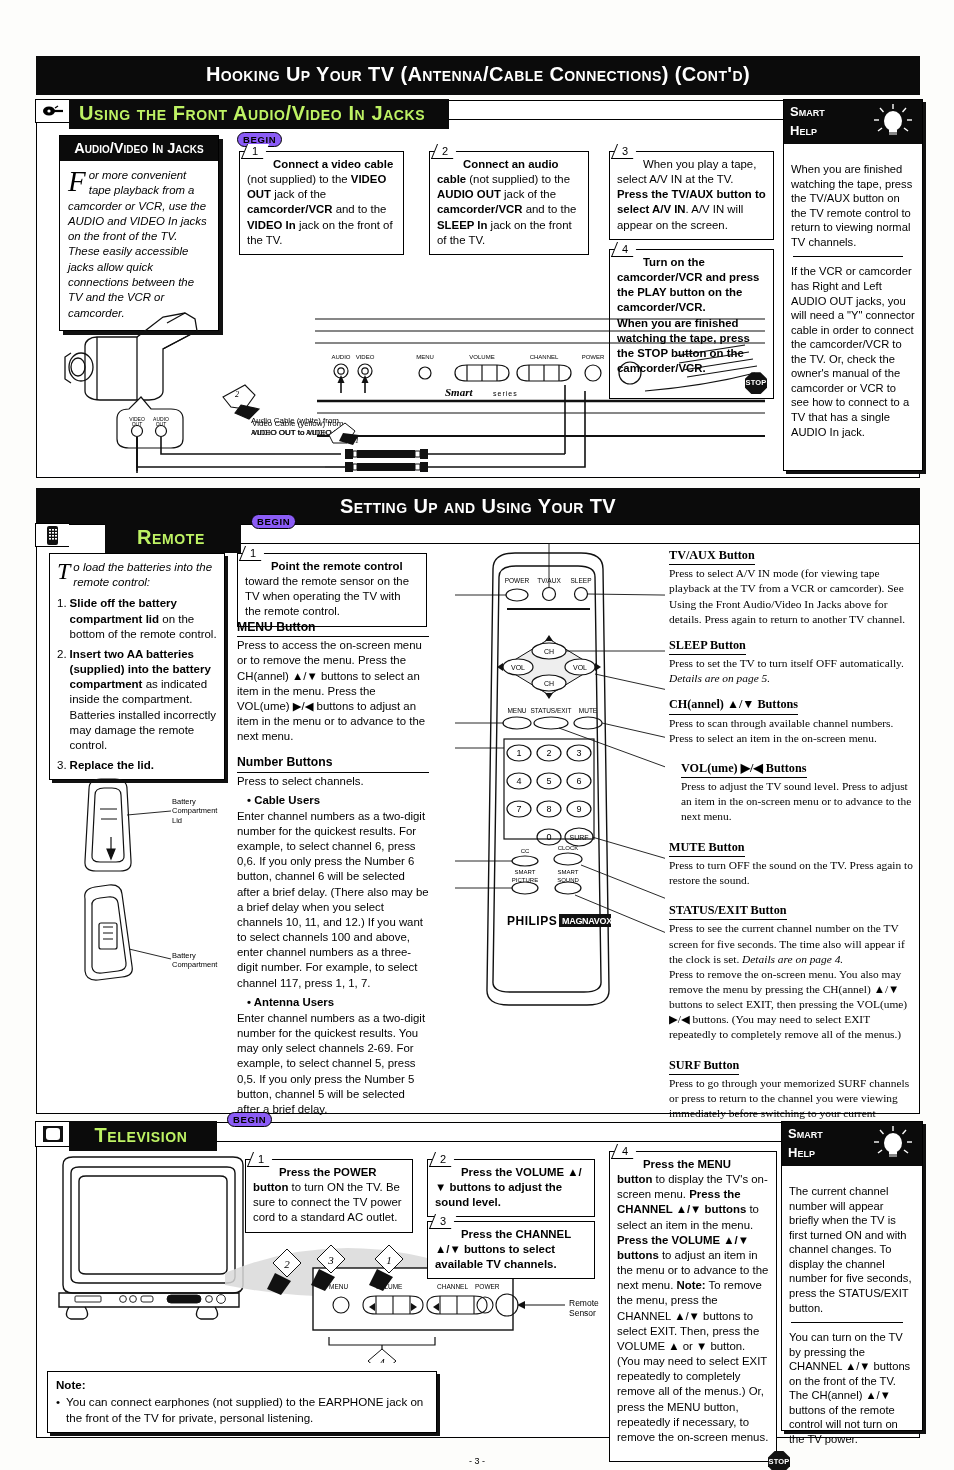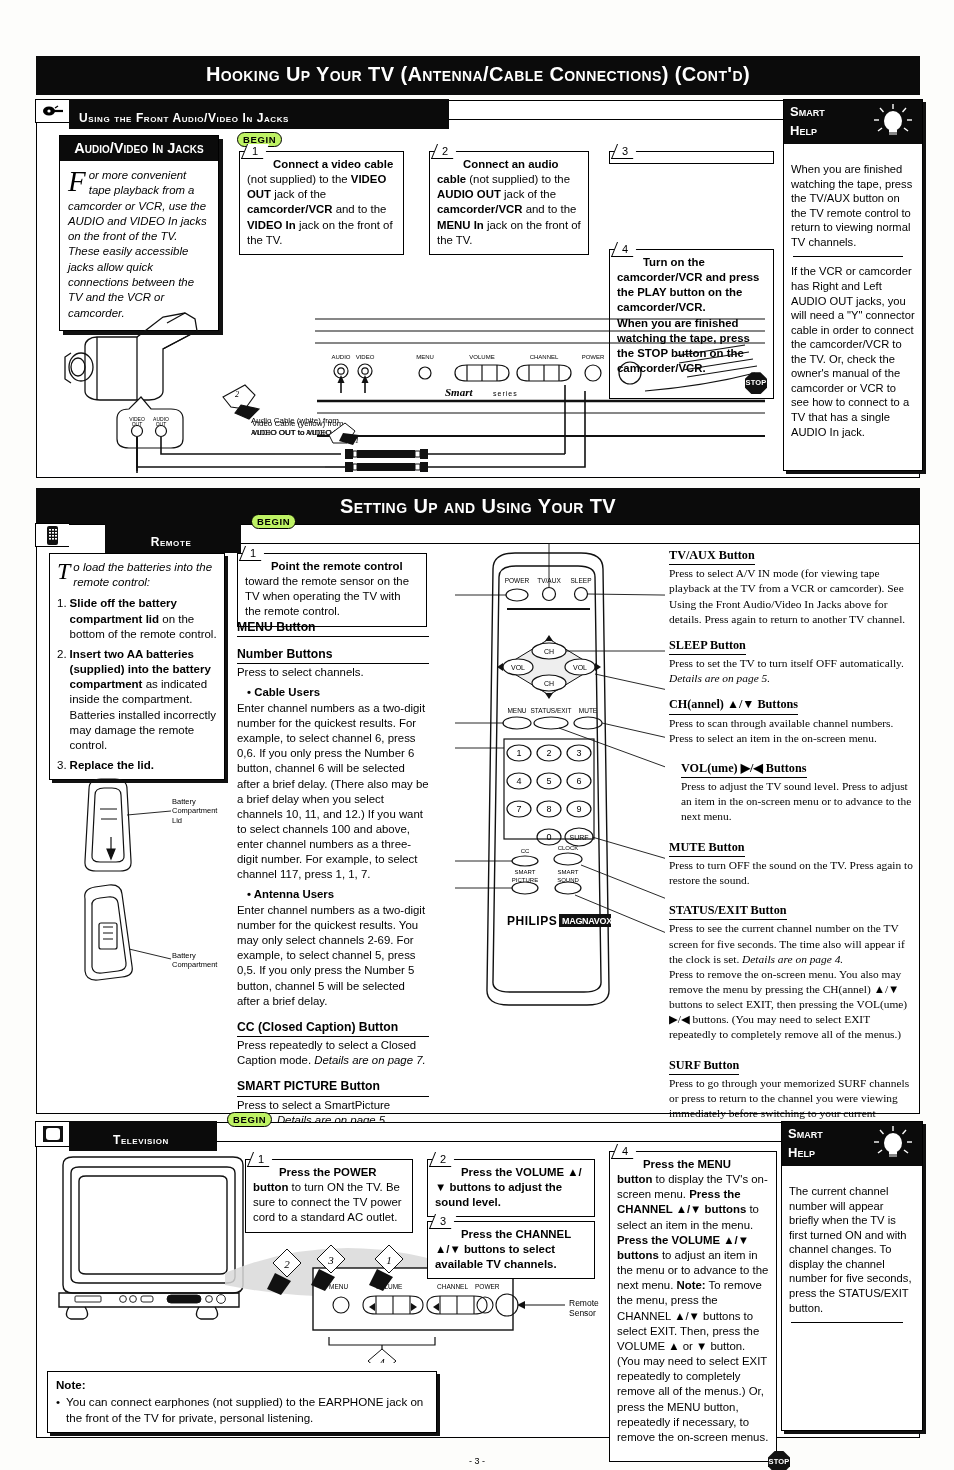"Using the Front Audio/Video In" .hdr-lab { color: #ffffff -> #bef264; font-size: 12px -> 20px; padding: 12px 14px 4px 10px -> 3px 14px 4px 10px }
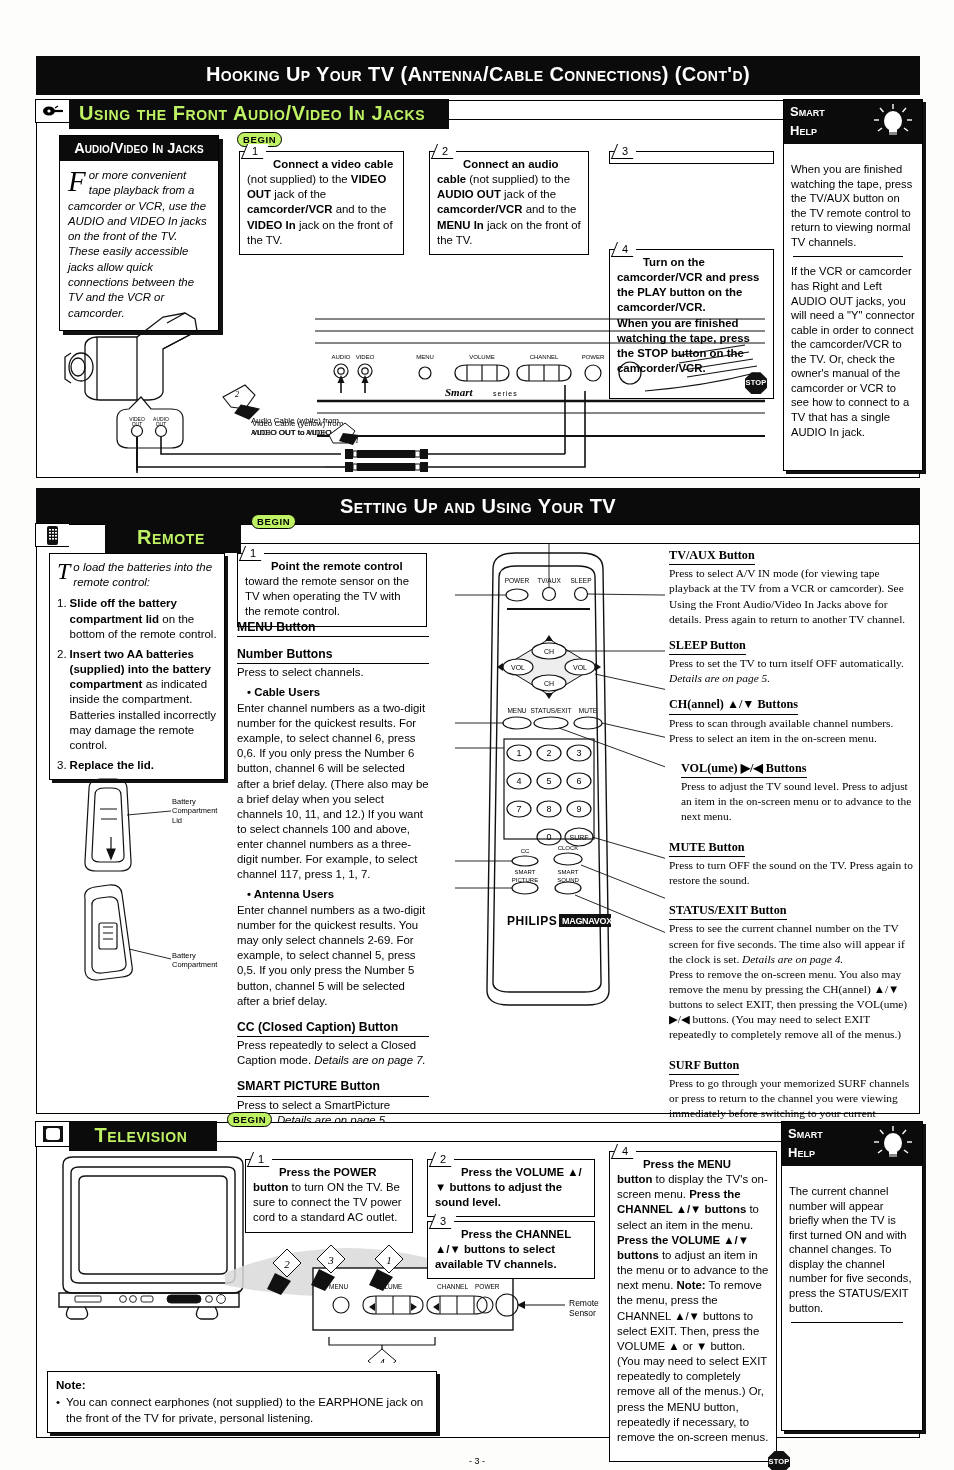"BEGIN" .begin { background: #bef264 -> #8b5cf6 }
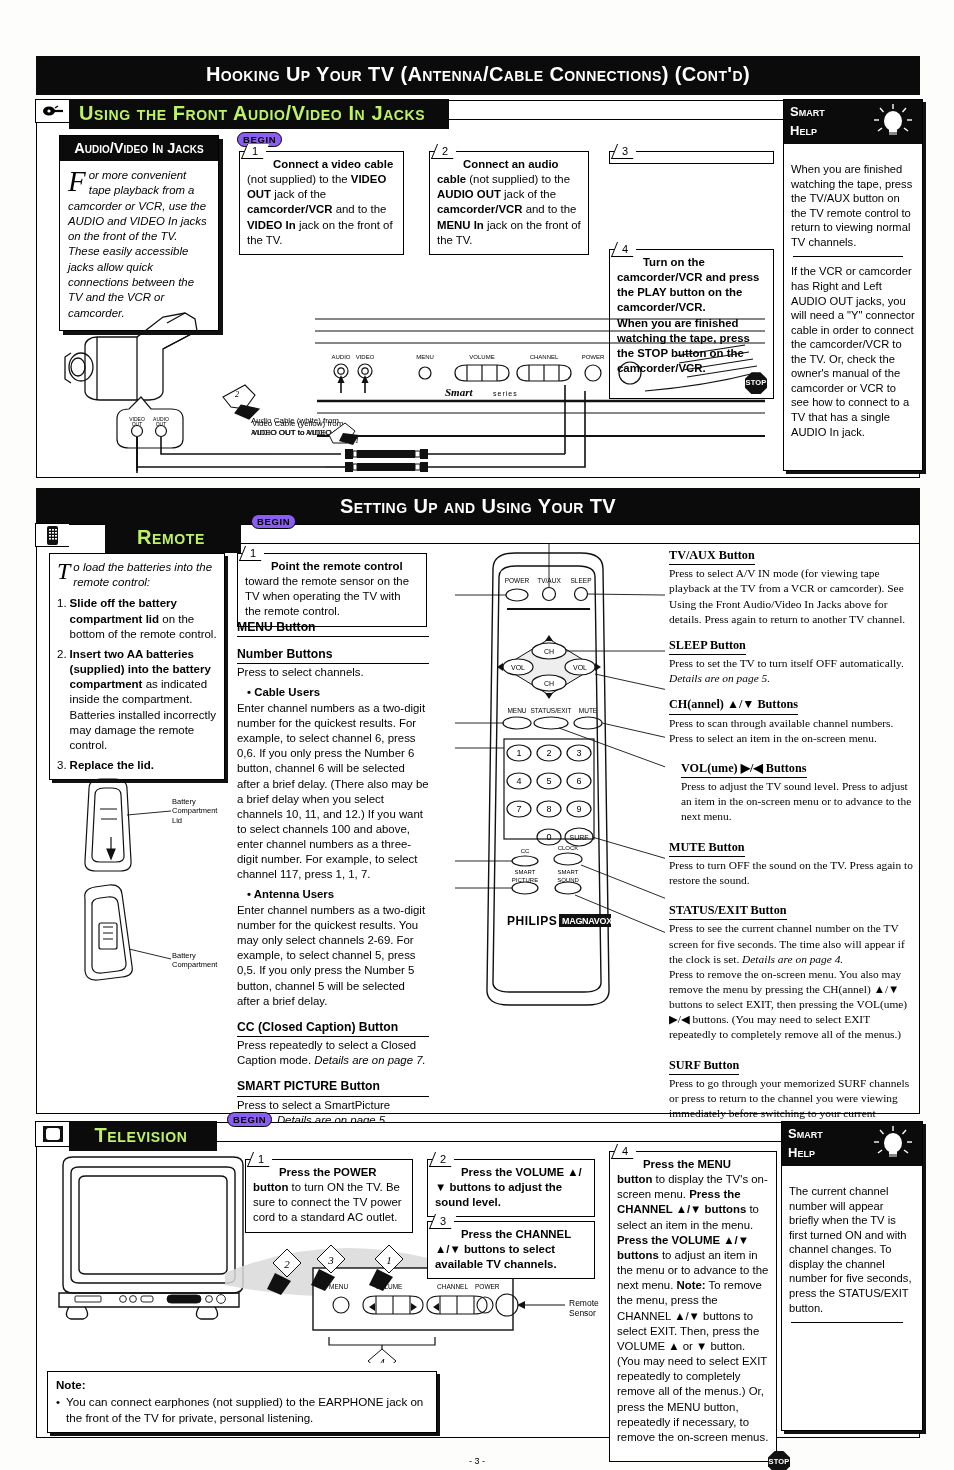"When you play a tape," div.body { html: none -> <div><span></span>When you play a tape, select A/V IN at the TV. <b>Press the TV/AUX button to select A/V IN</b>. A/V IN will appear on the screen.</div> }
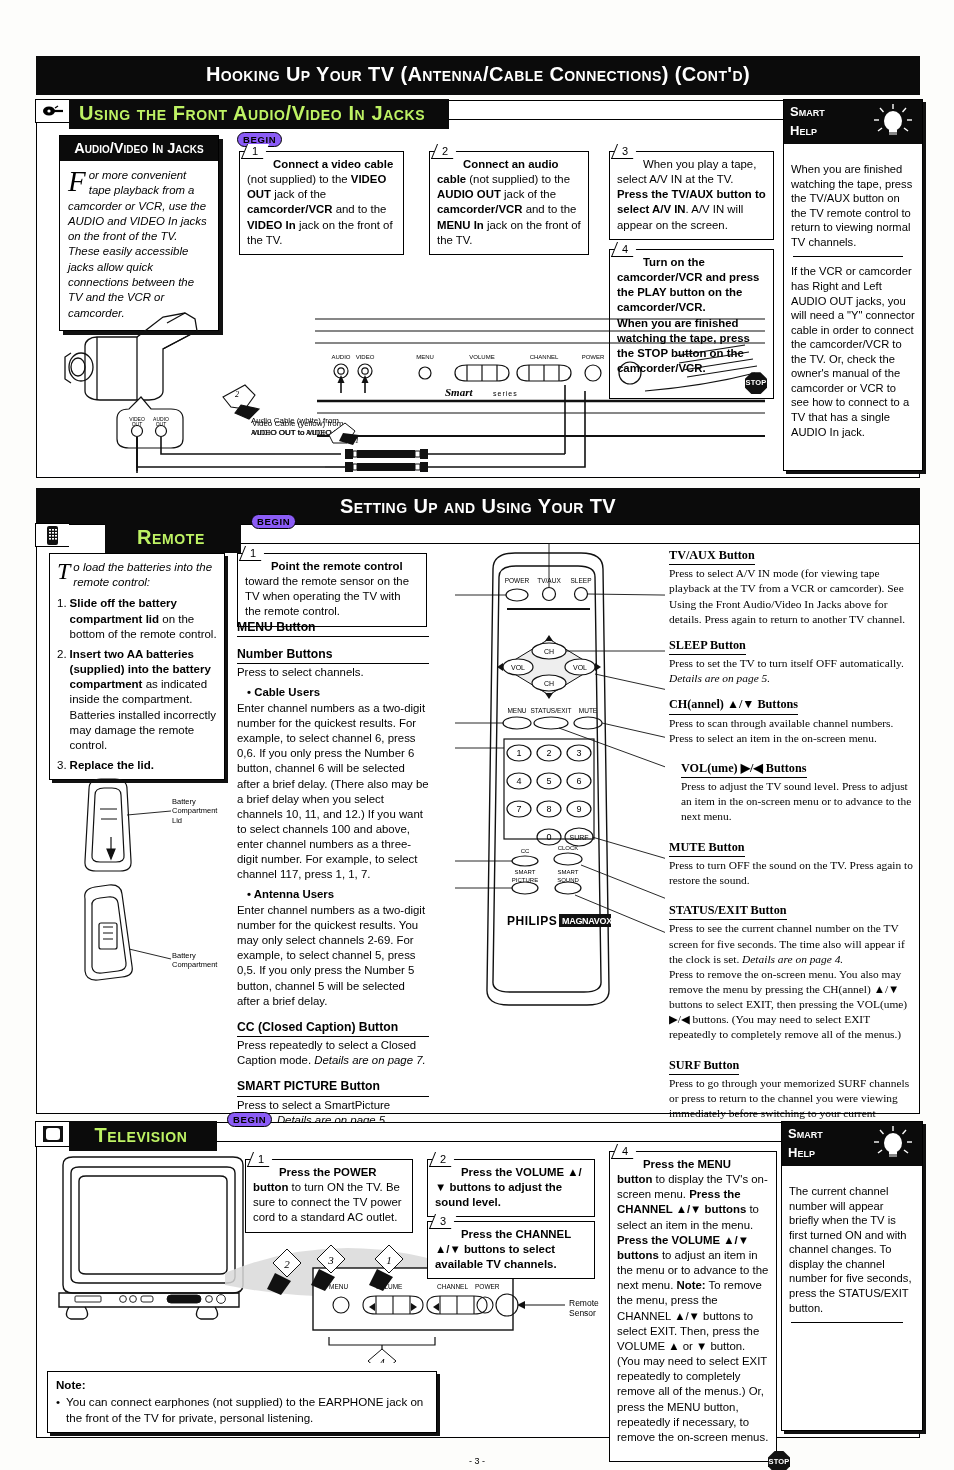"MENU In" b { text: MENU -> SLEEP }
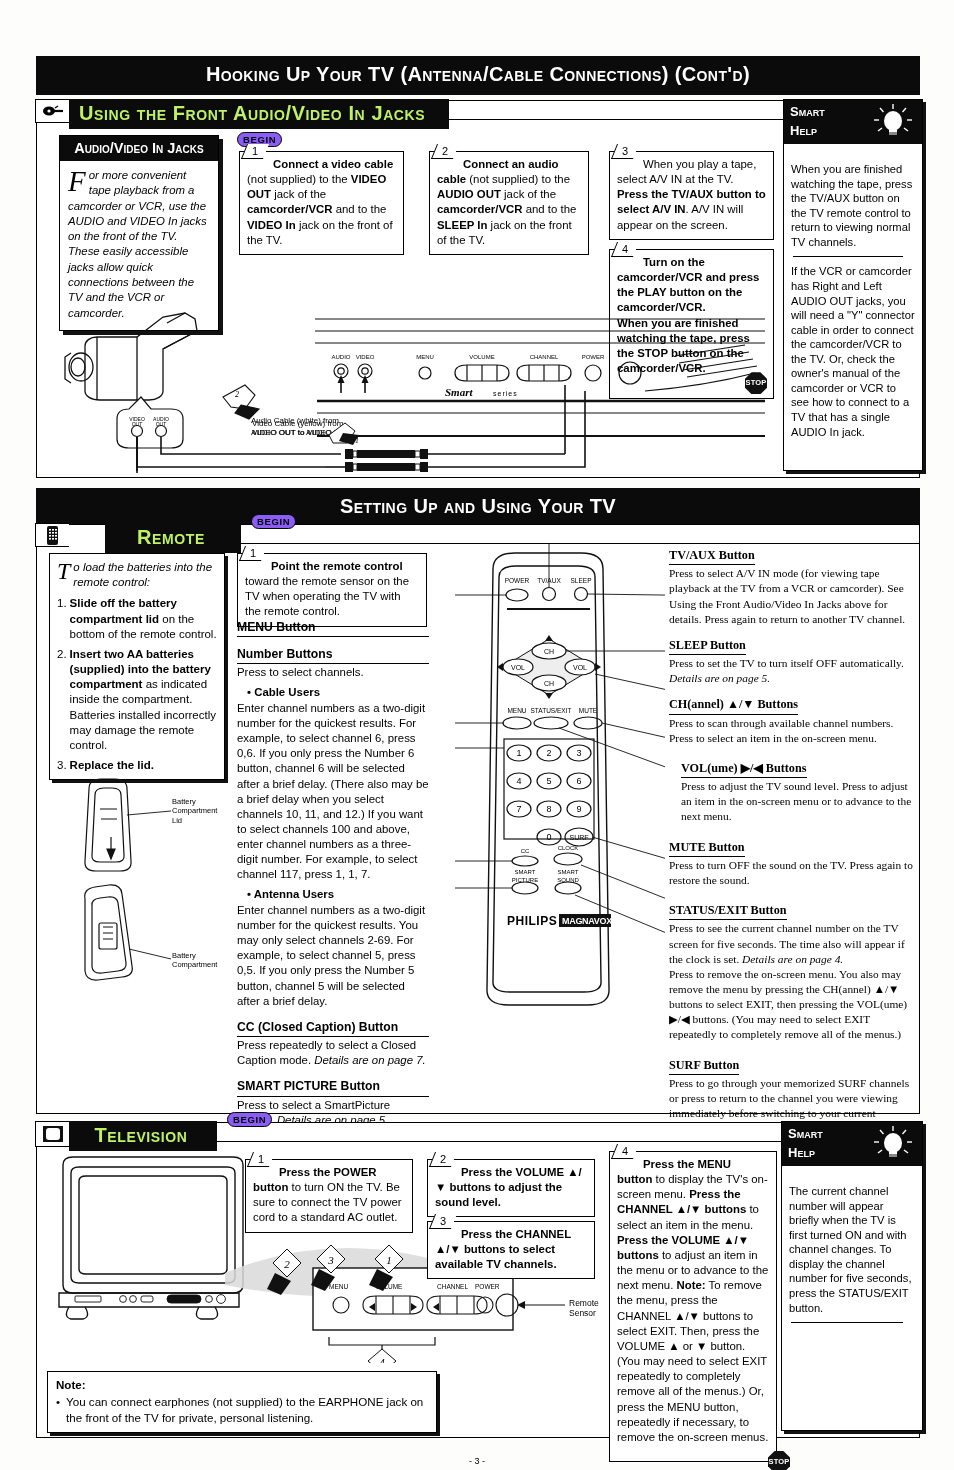"Press to access the on-screen" p { html: none -> <p>Press to access the on-screen menu or to remove the menu. Press the CH(annel) ▲/▼ buttons to select an item in the menu. Press the VOL(ume) ▶/◀ buttons to adjust an item in the menu or to advance to the next menu.</p> }
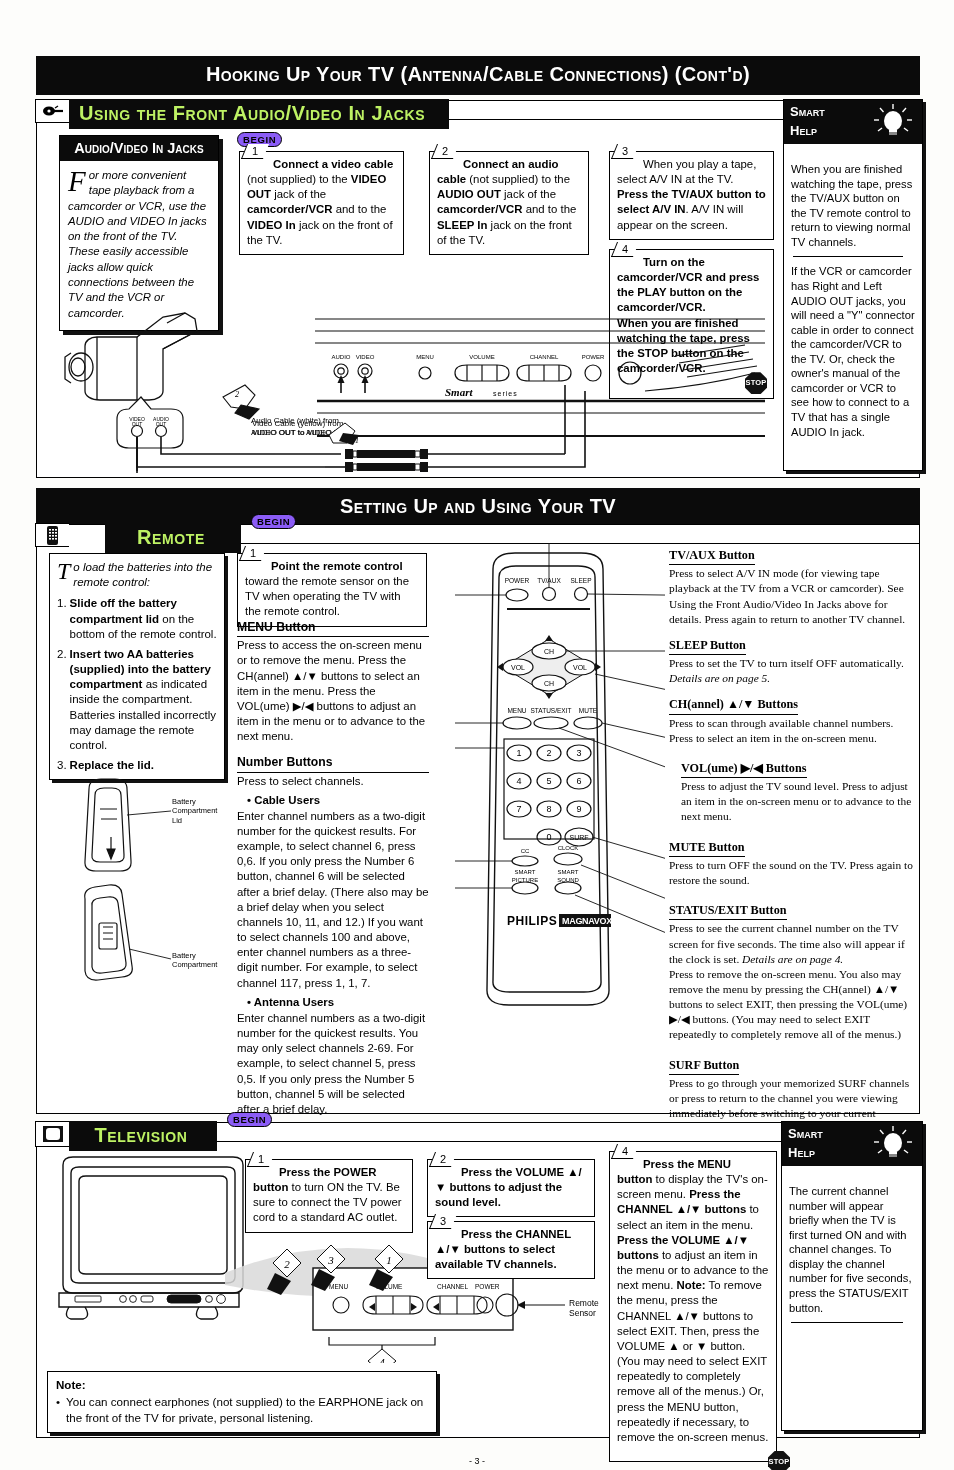"You can turn on the" div { html: none -> <div>You can turn on the TV by pressing the CHANNEL ▲/▼ buttons on the front of the TV. The CH(annel) ▲/▼ buttons of the remote control will not turn on the TV power.</div> }
